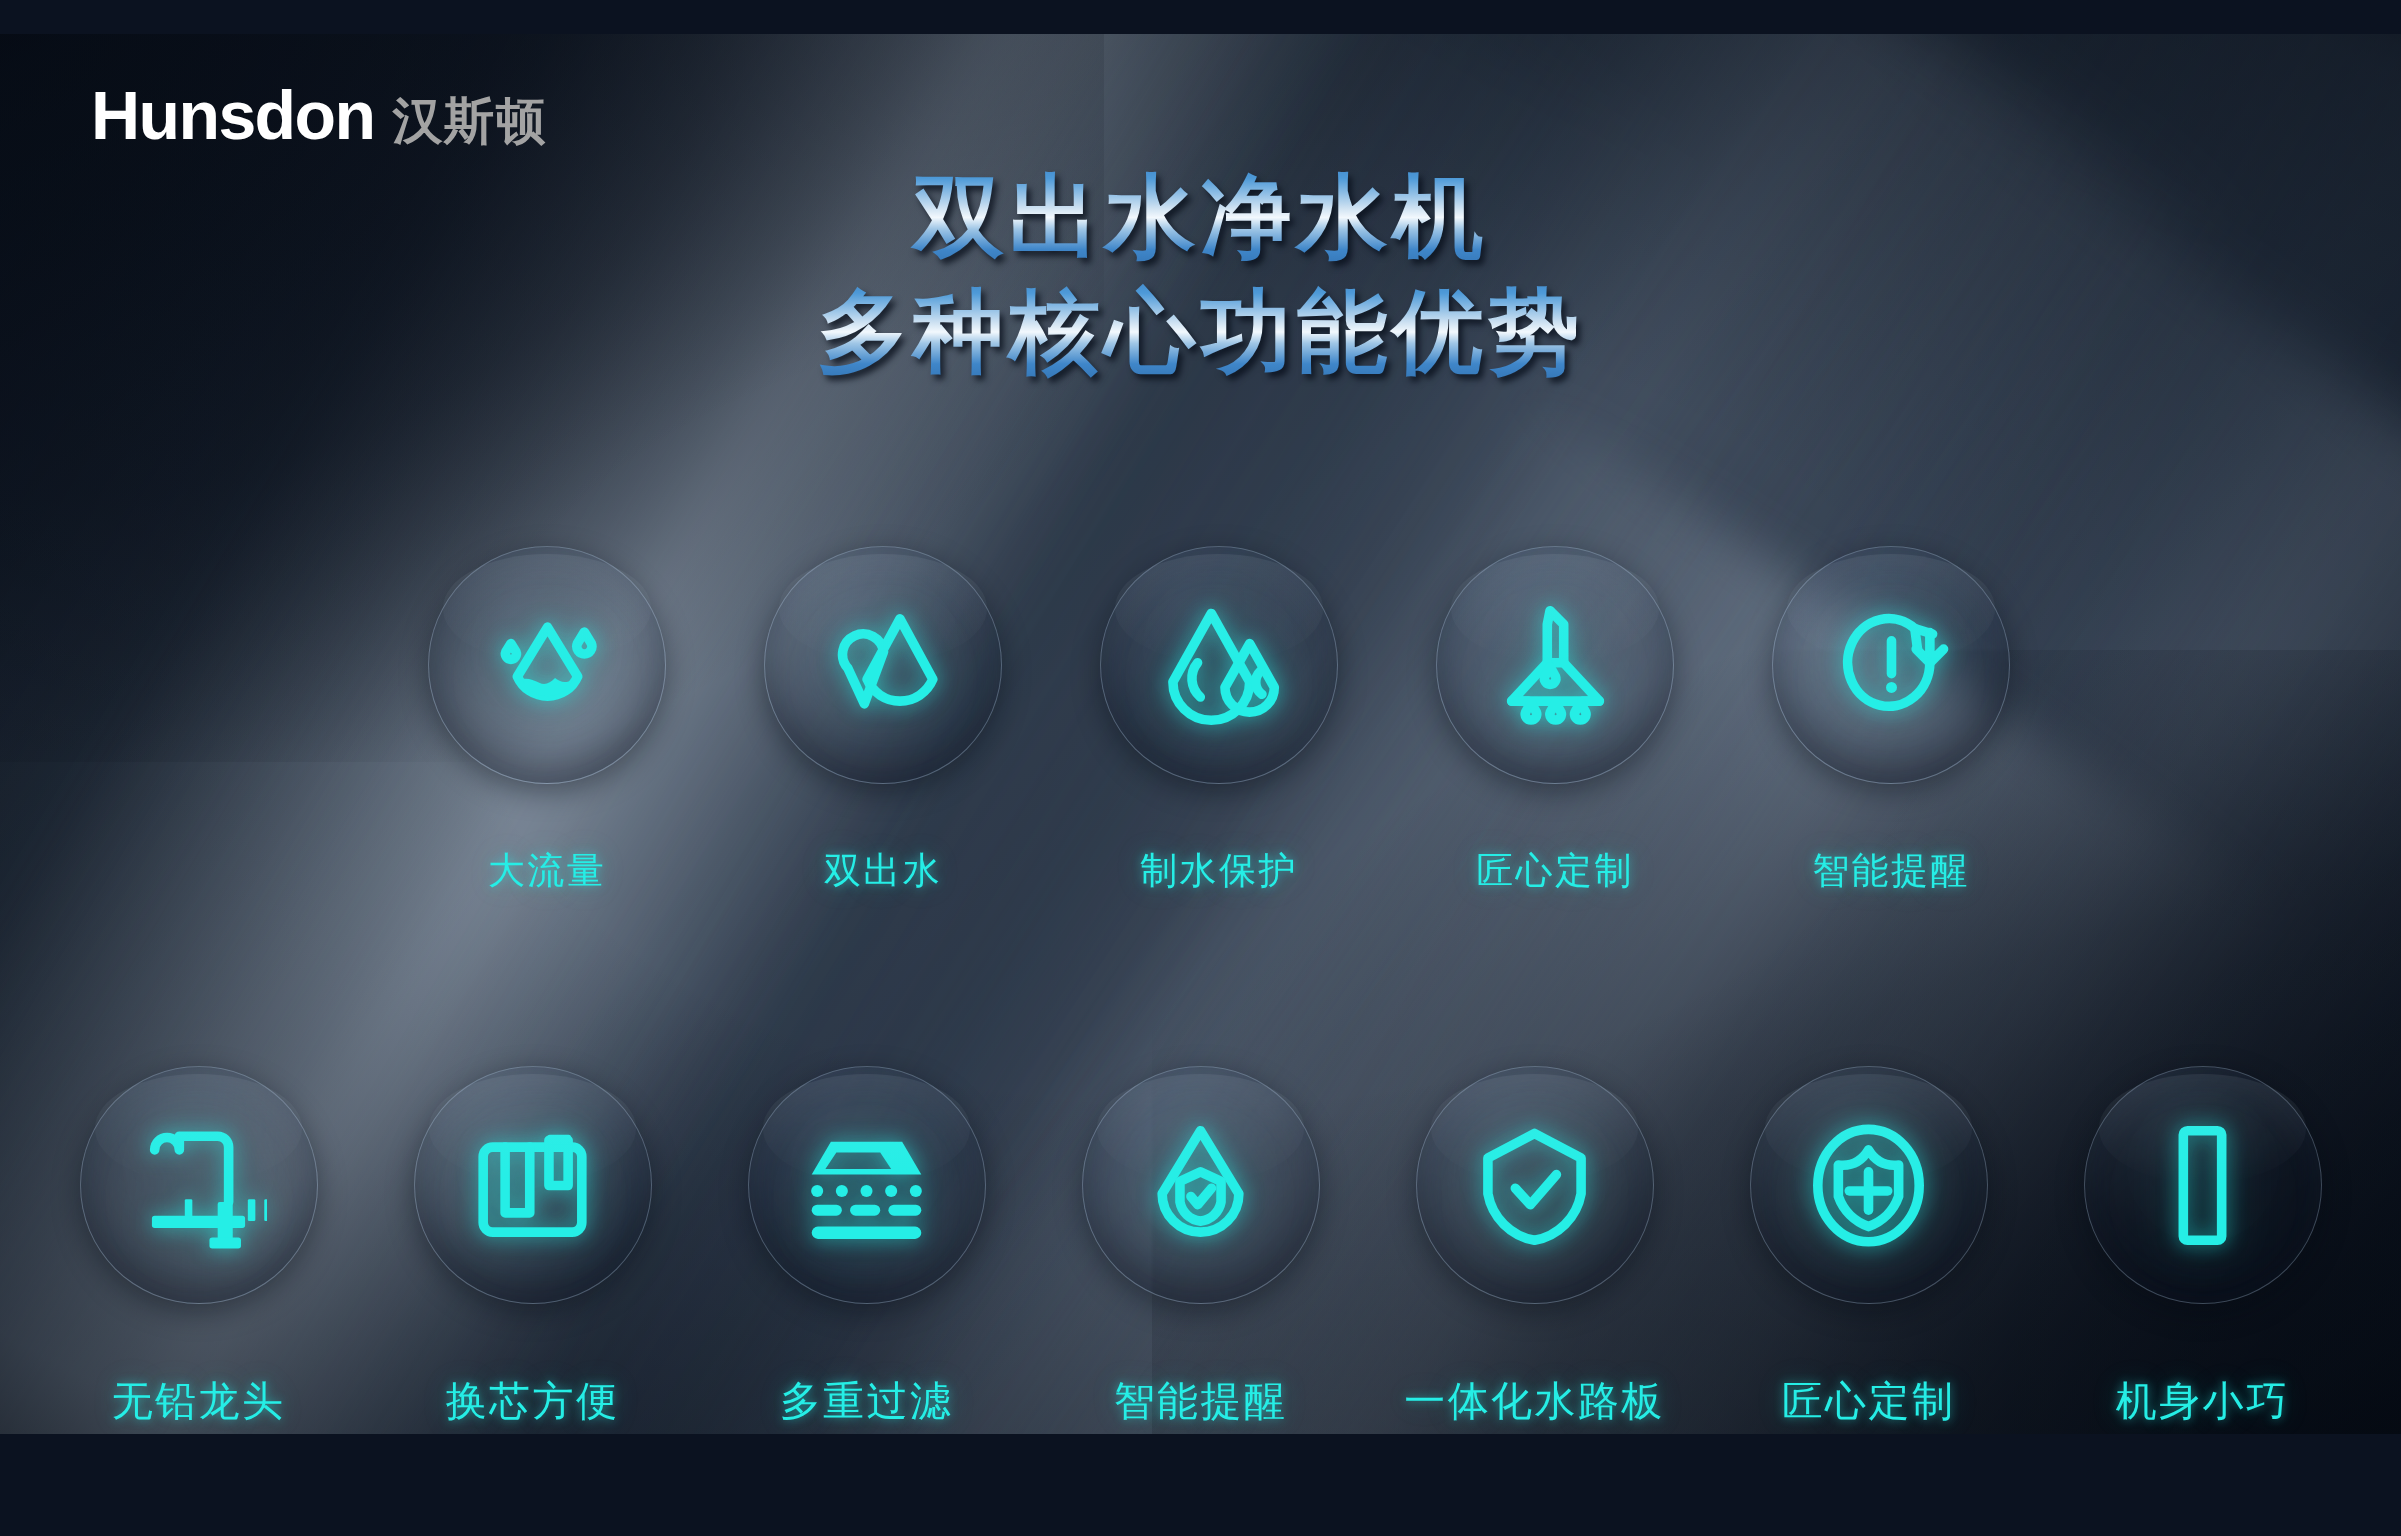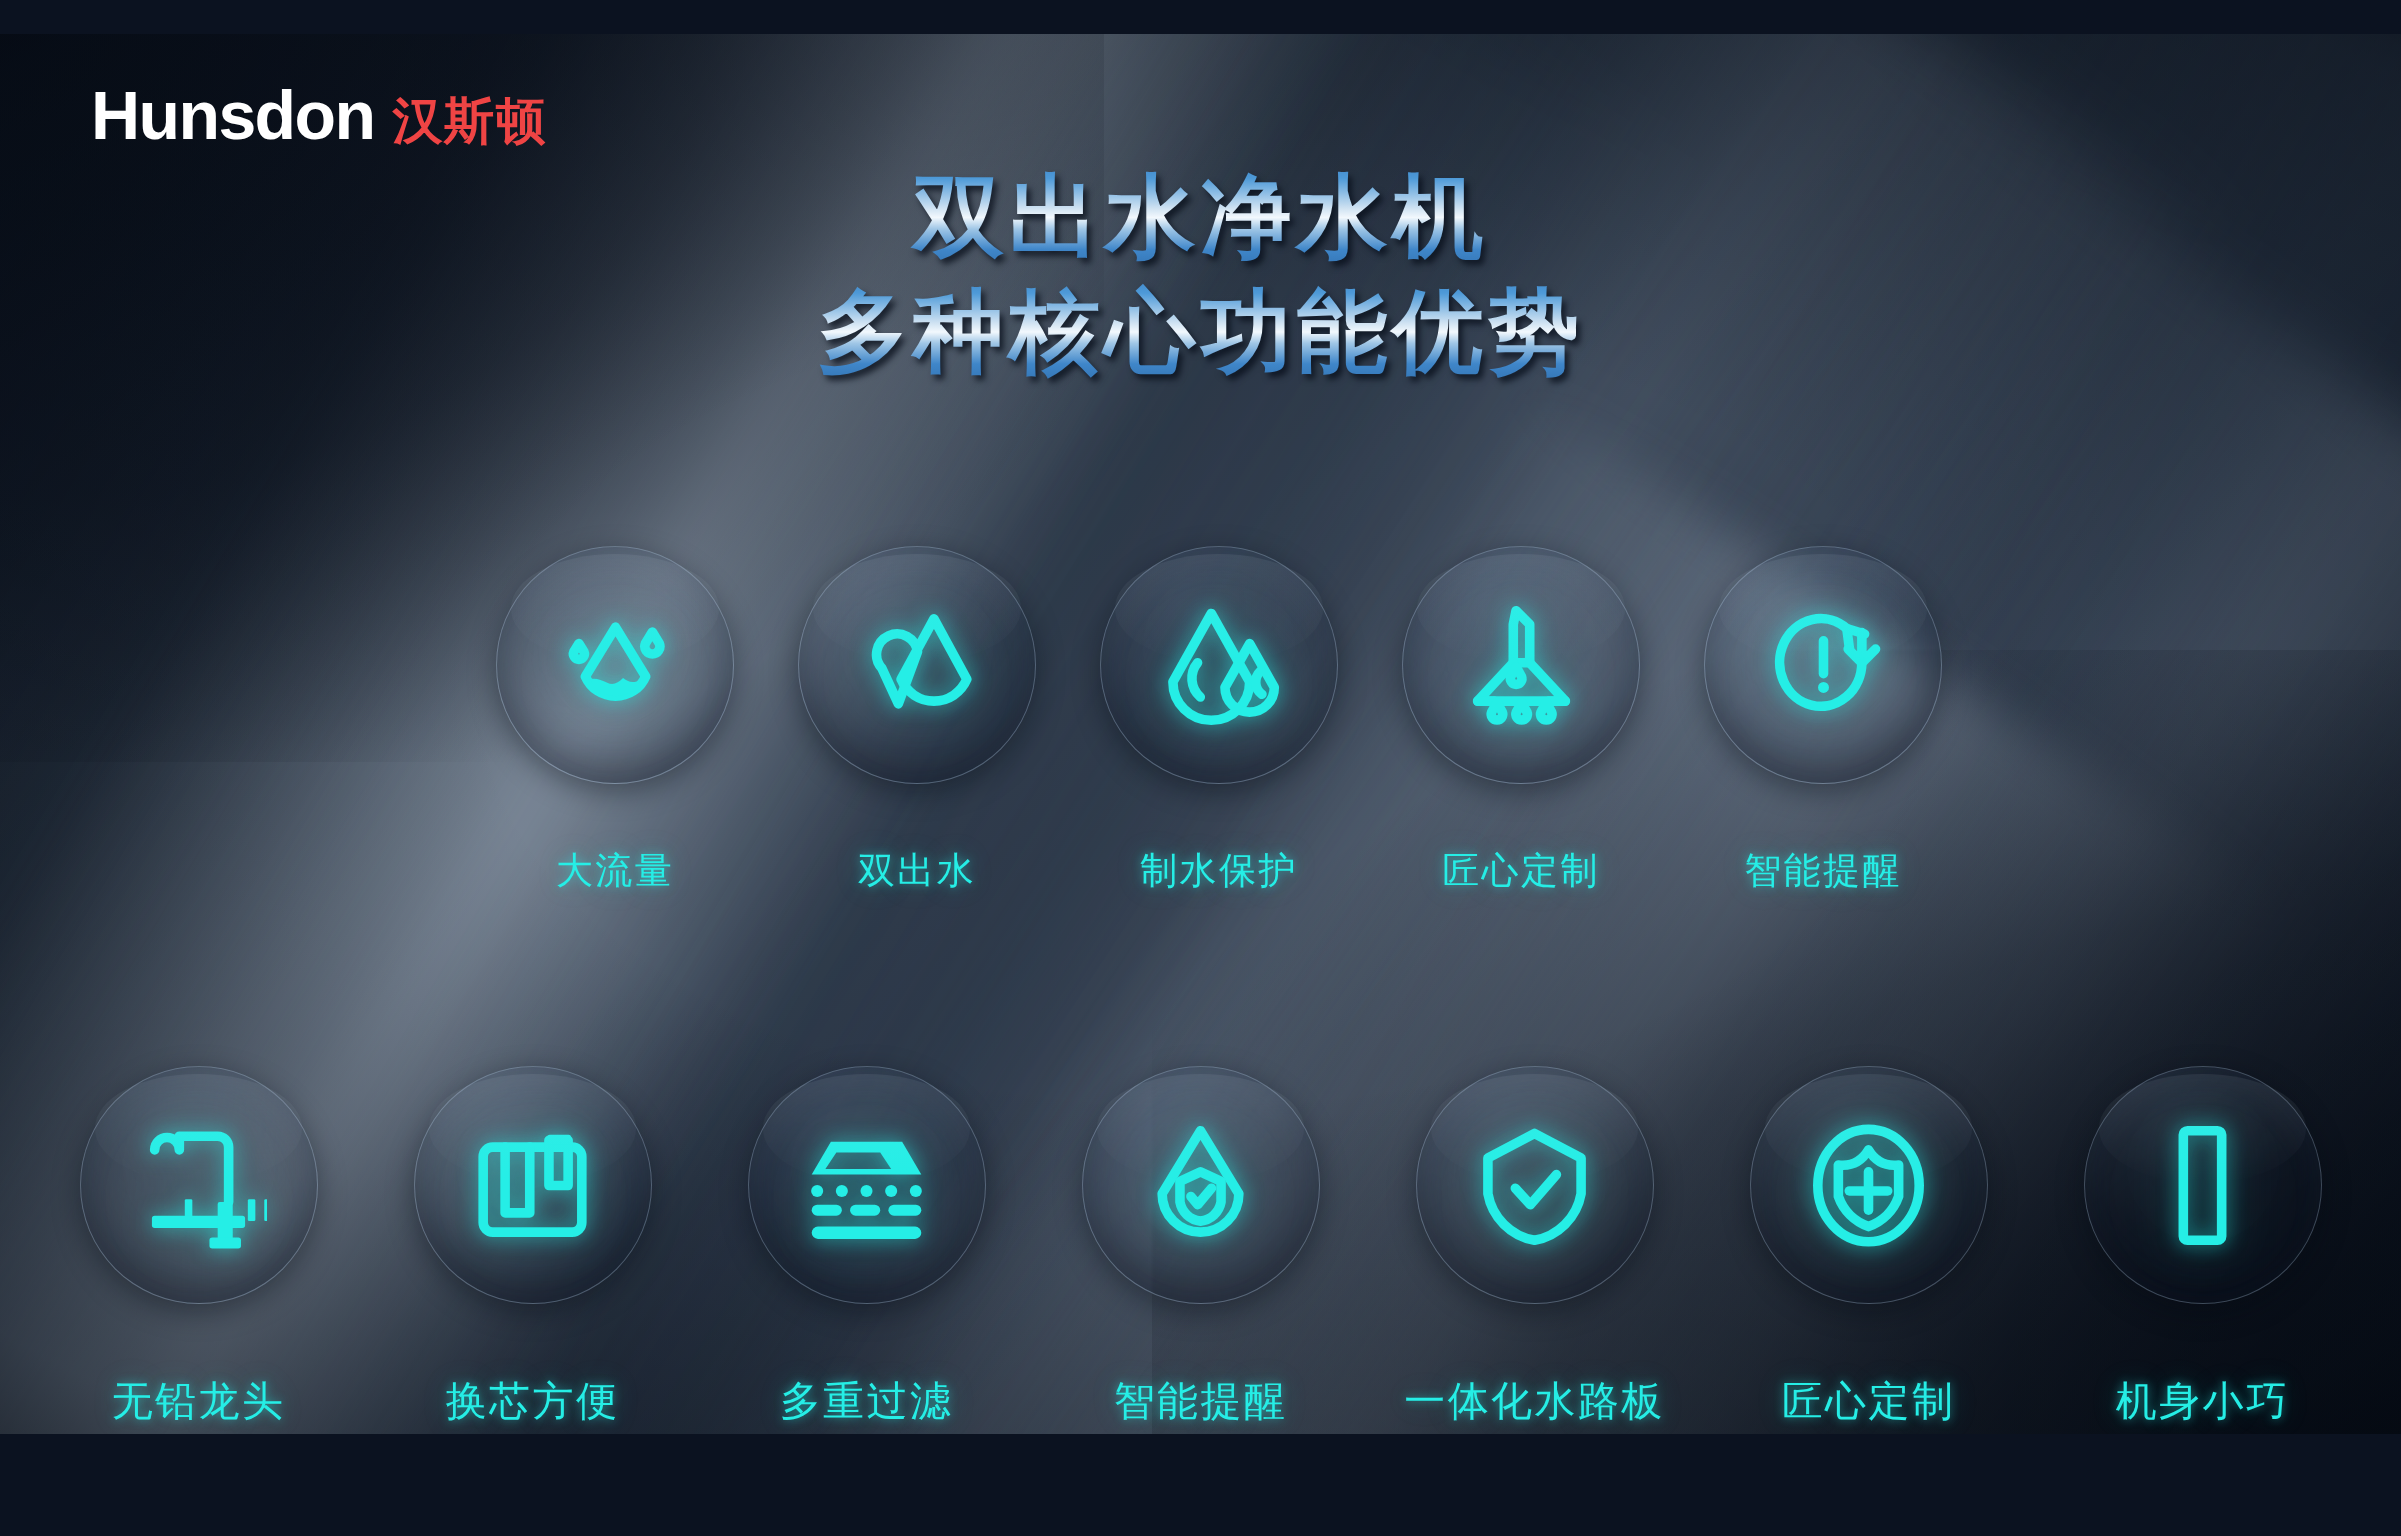"汉斯顿" #logo .cnmark { color: #ef4444 -> #a3a3a3 }
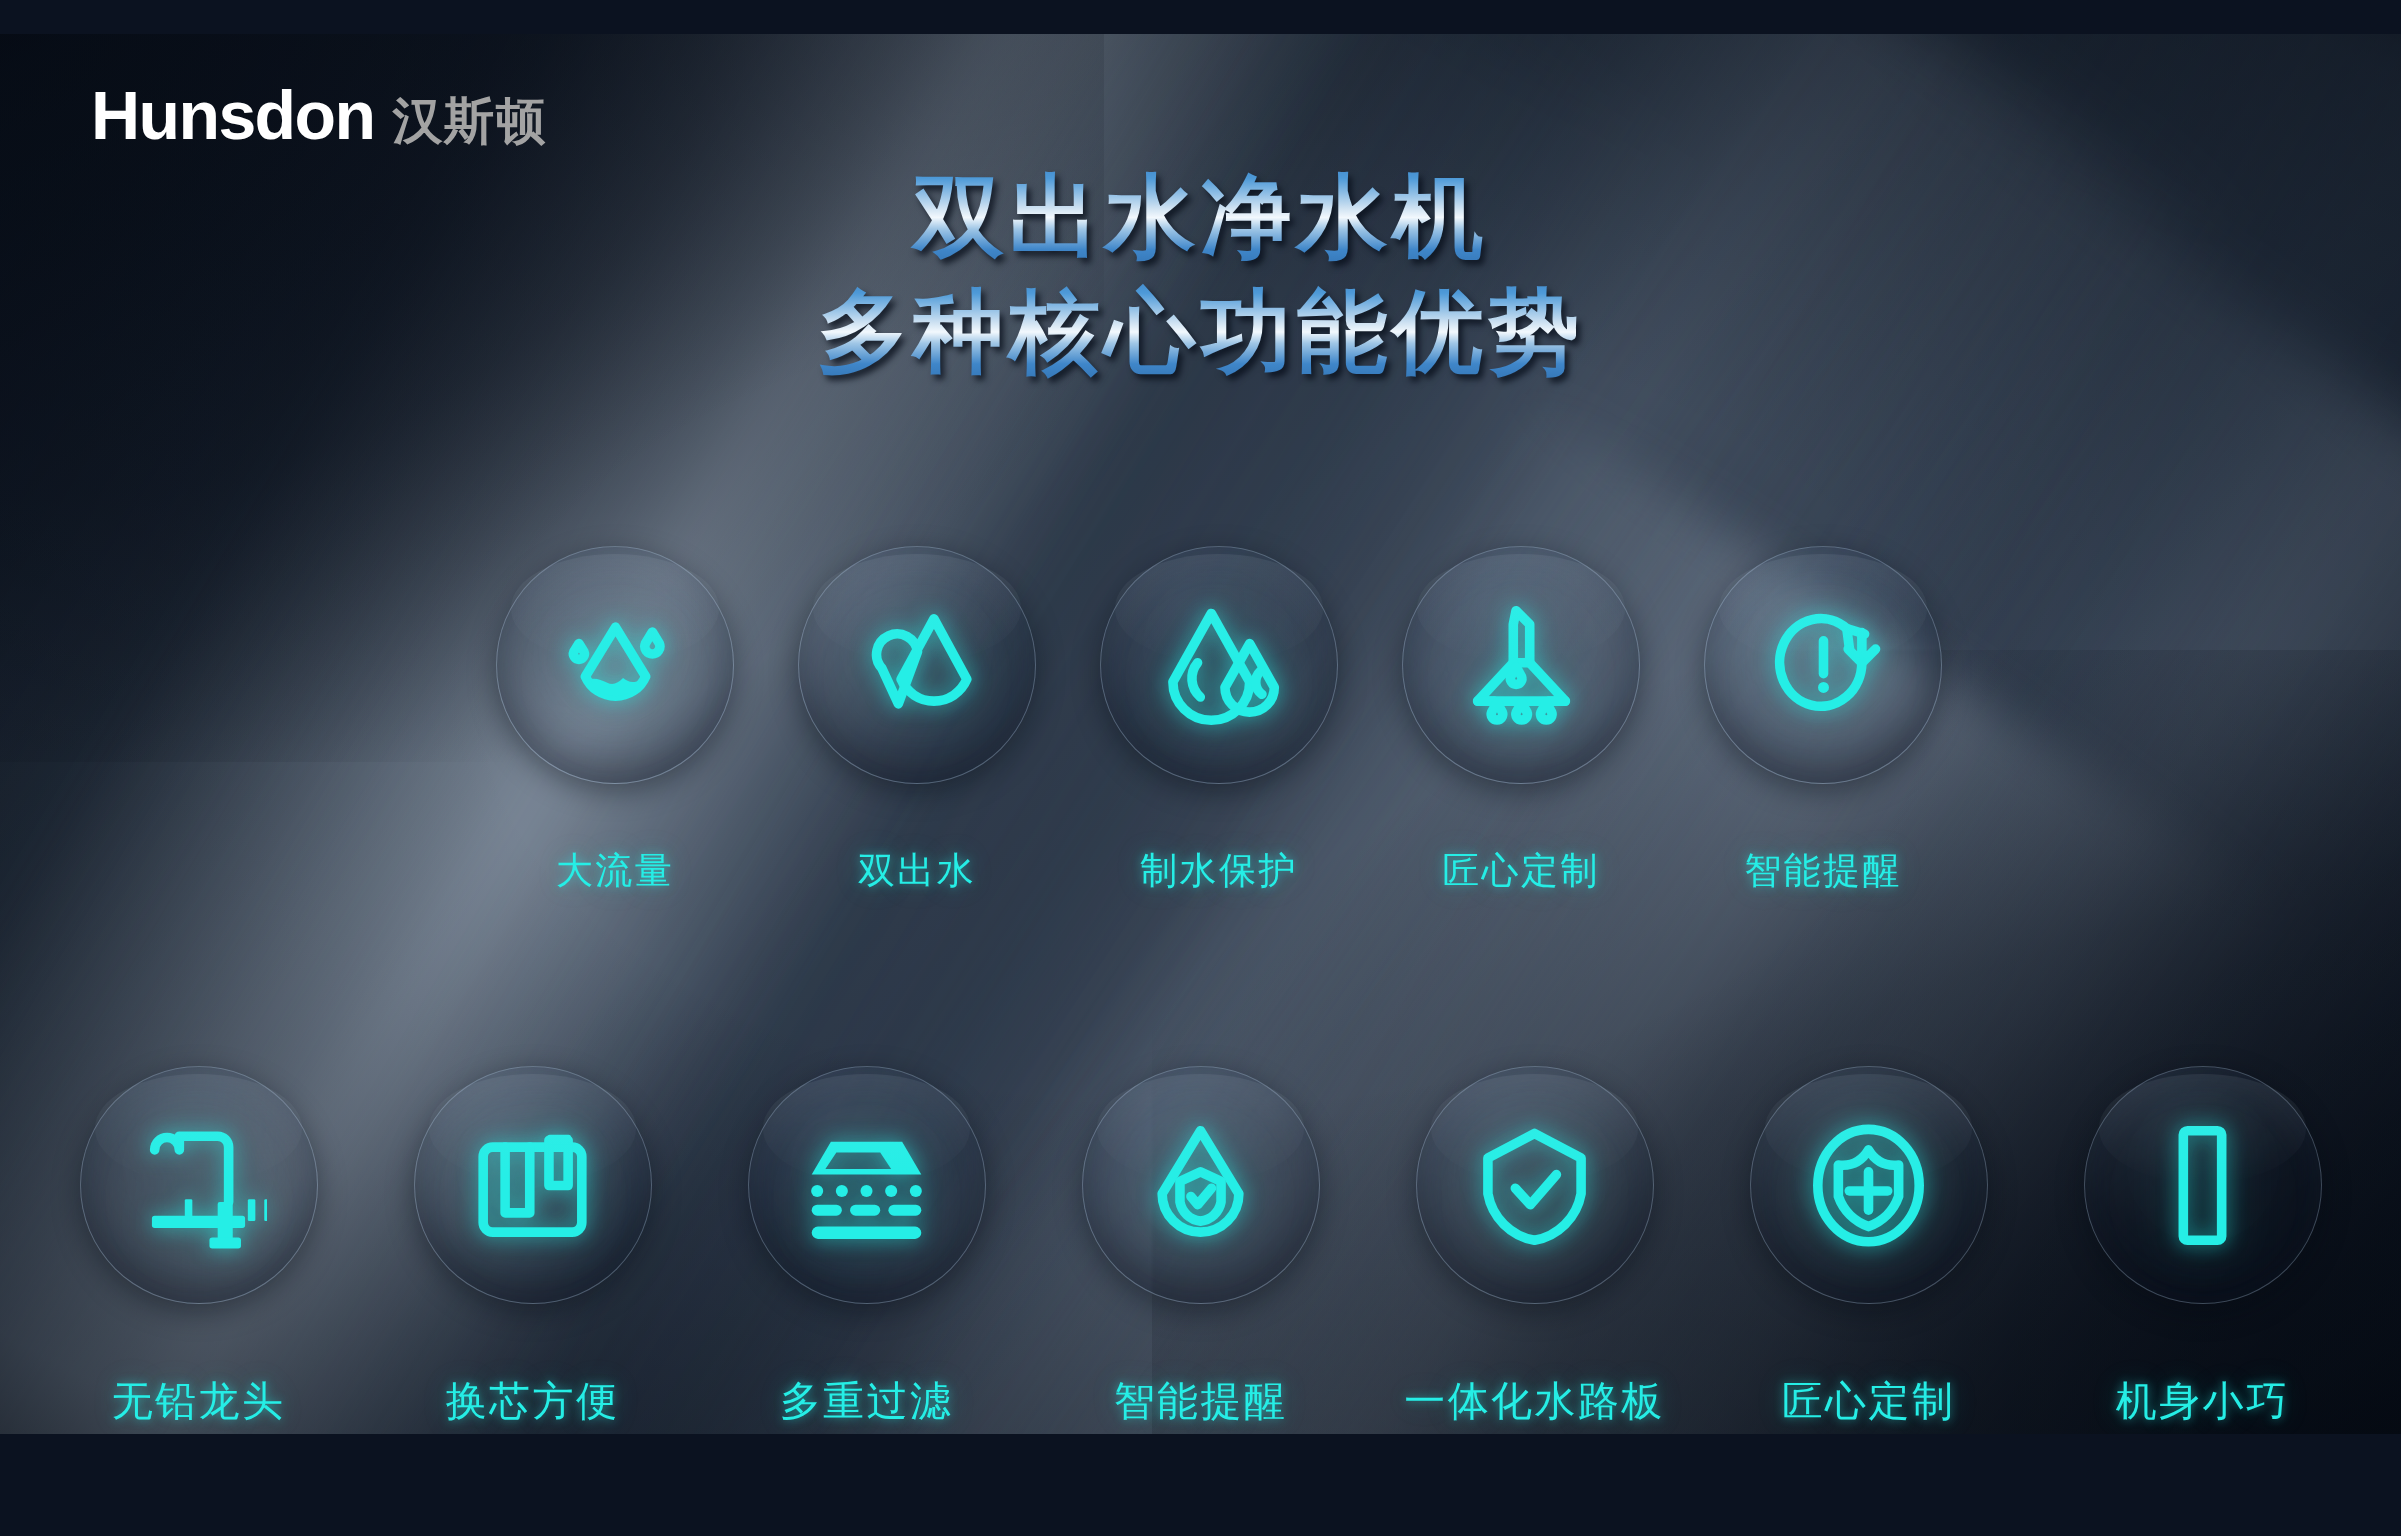"大流量" #row1 .track { gap: 64px -> 98px }
